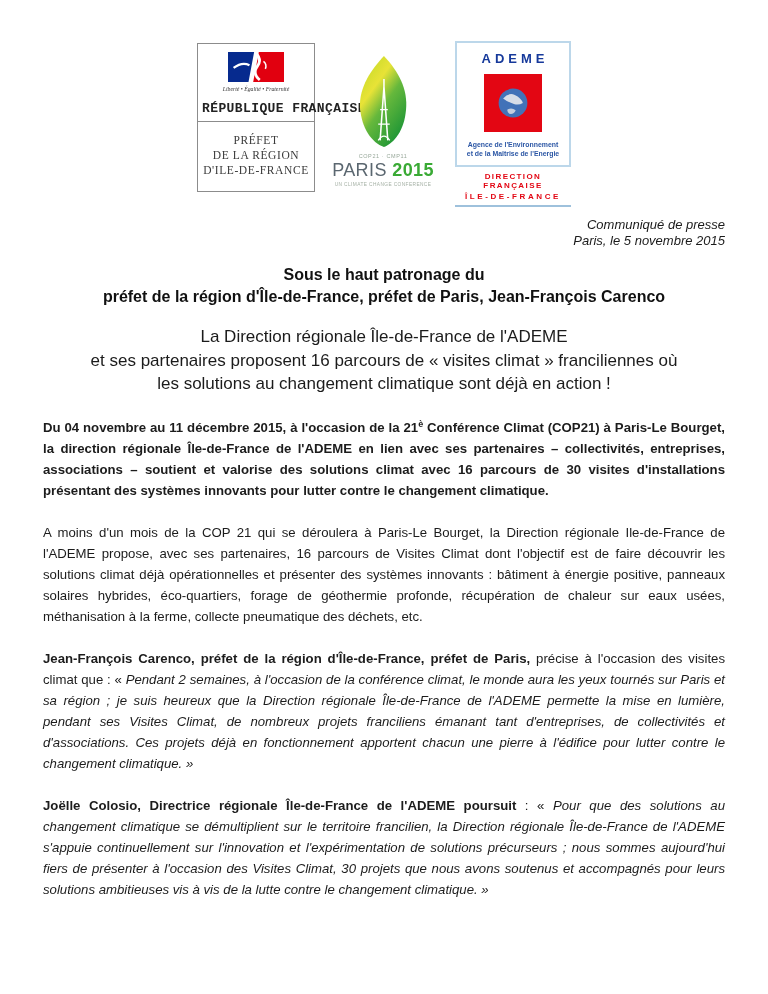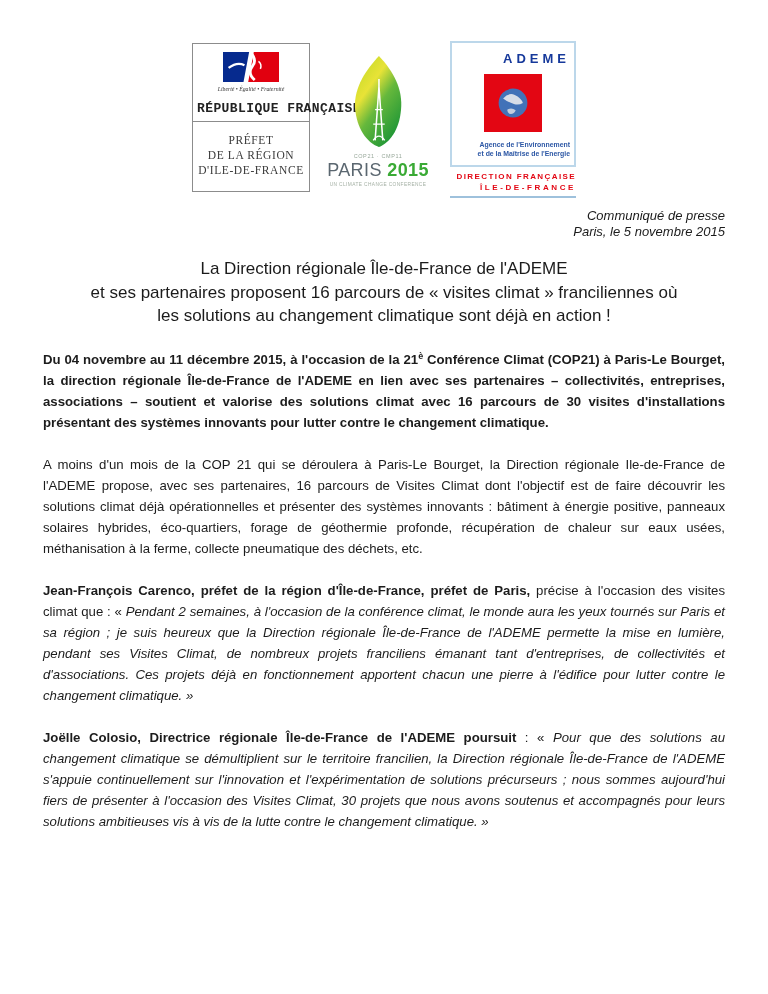"ADEME" .ademe { text-align: right -> center; width: 126px -> 116px }
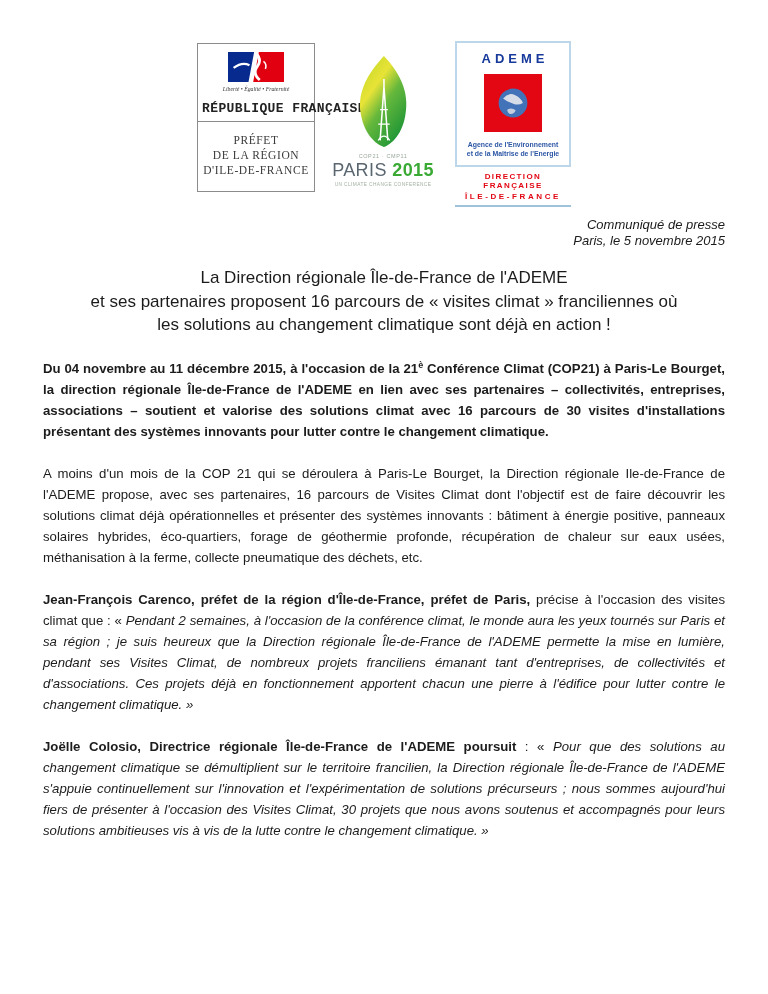"Sous le haut patronage du" div.title { html: none -> <div> <div>Sous le haut patronage du</div> <div>préfet de la région d'Île-de-France, préfet de Paris, Jean-François Carenco</div> </div> }
